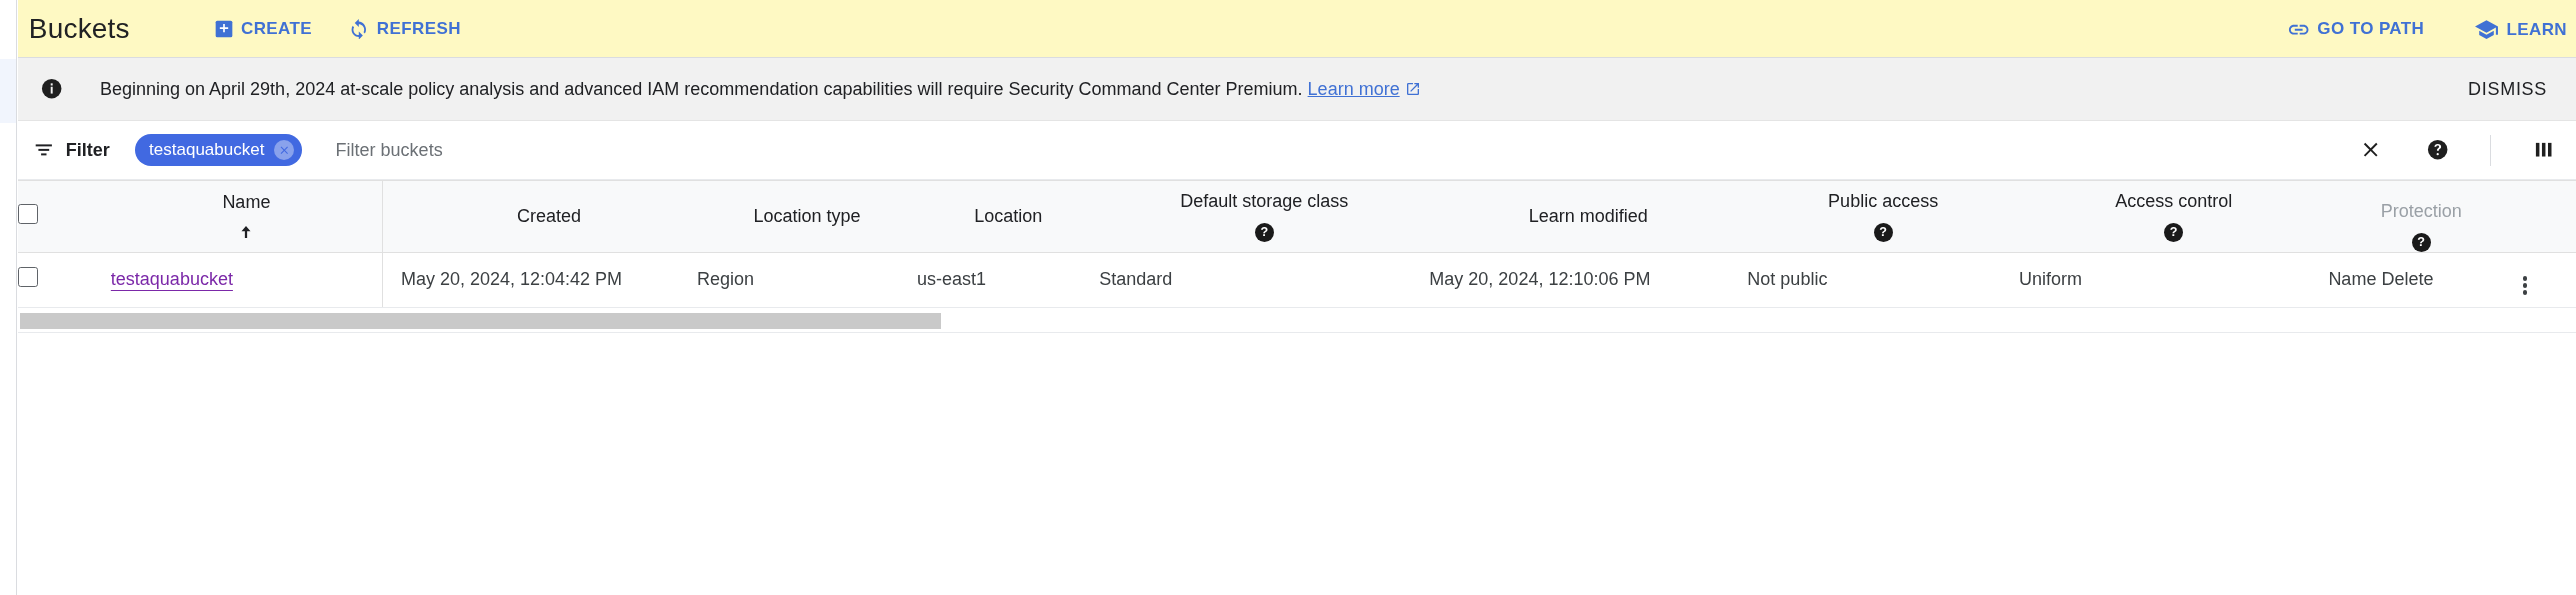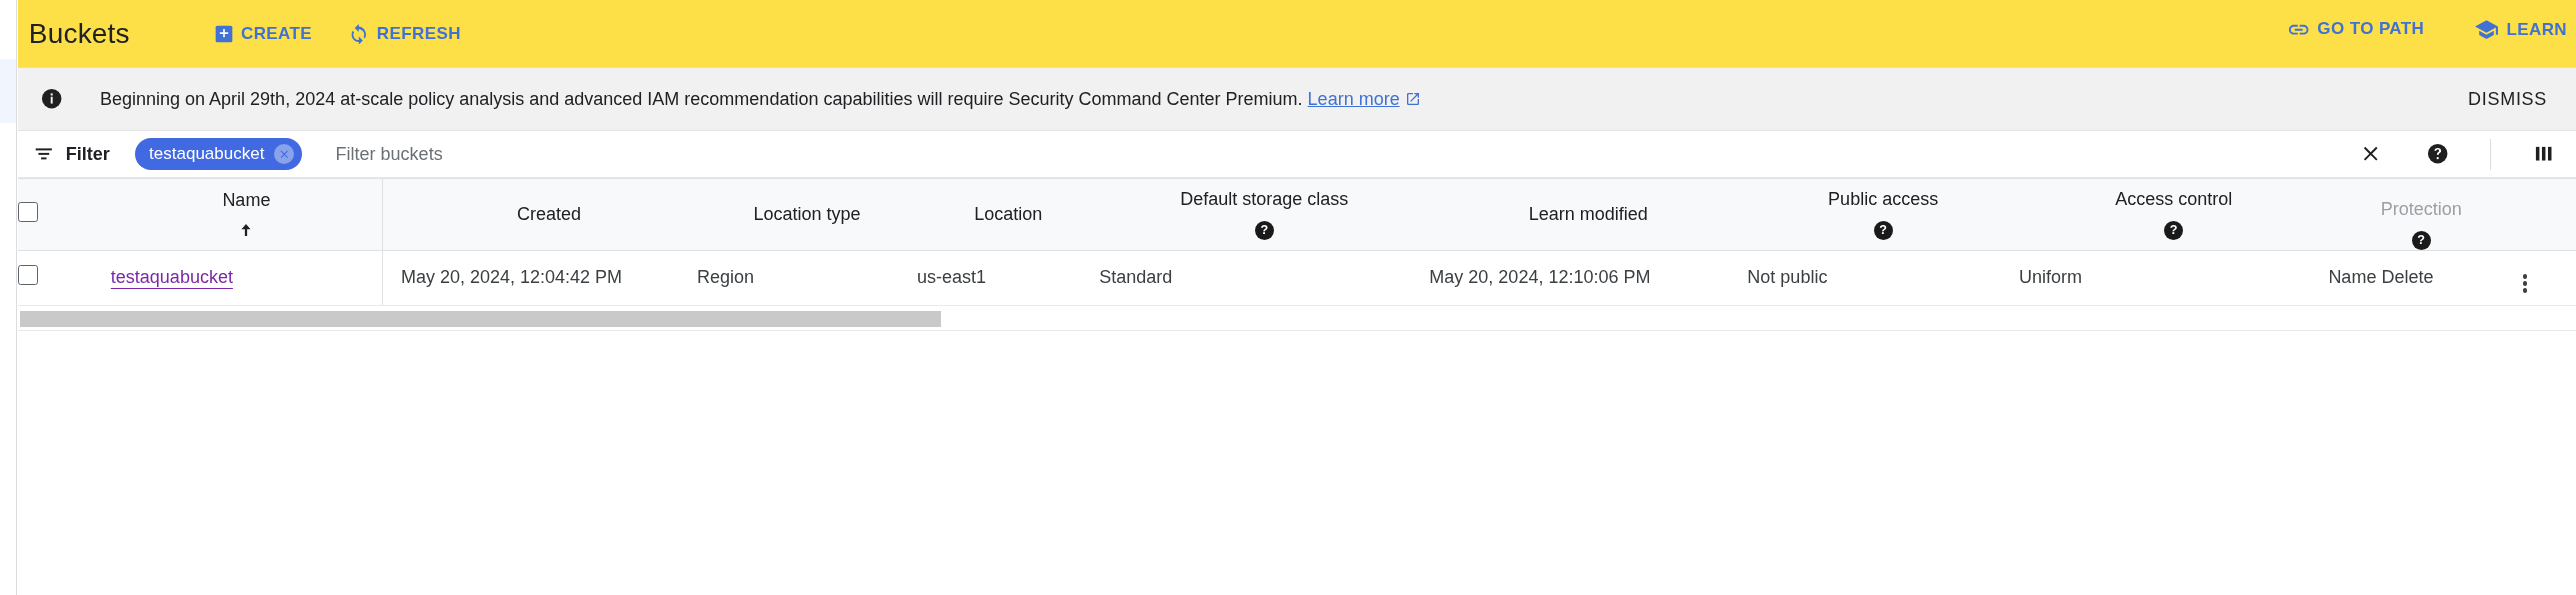"Buckets" .header { background: #fde047 -> #fef9c3; height: 68px -> 58px }
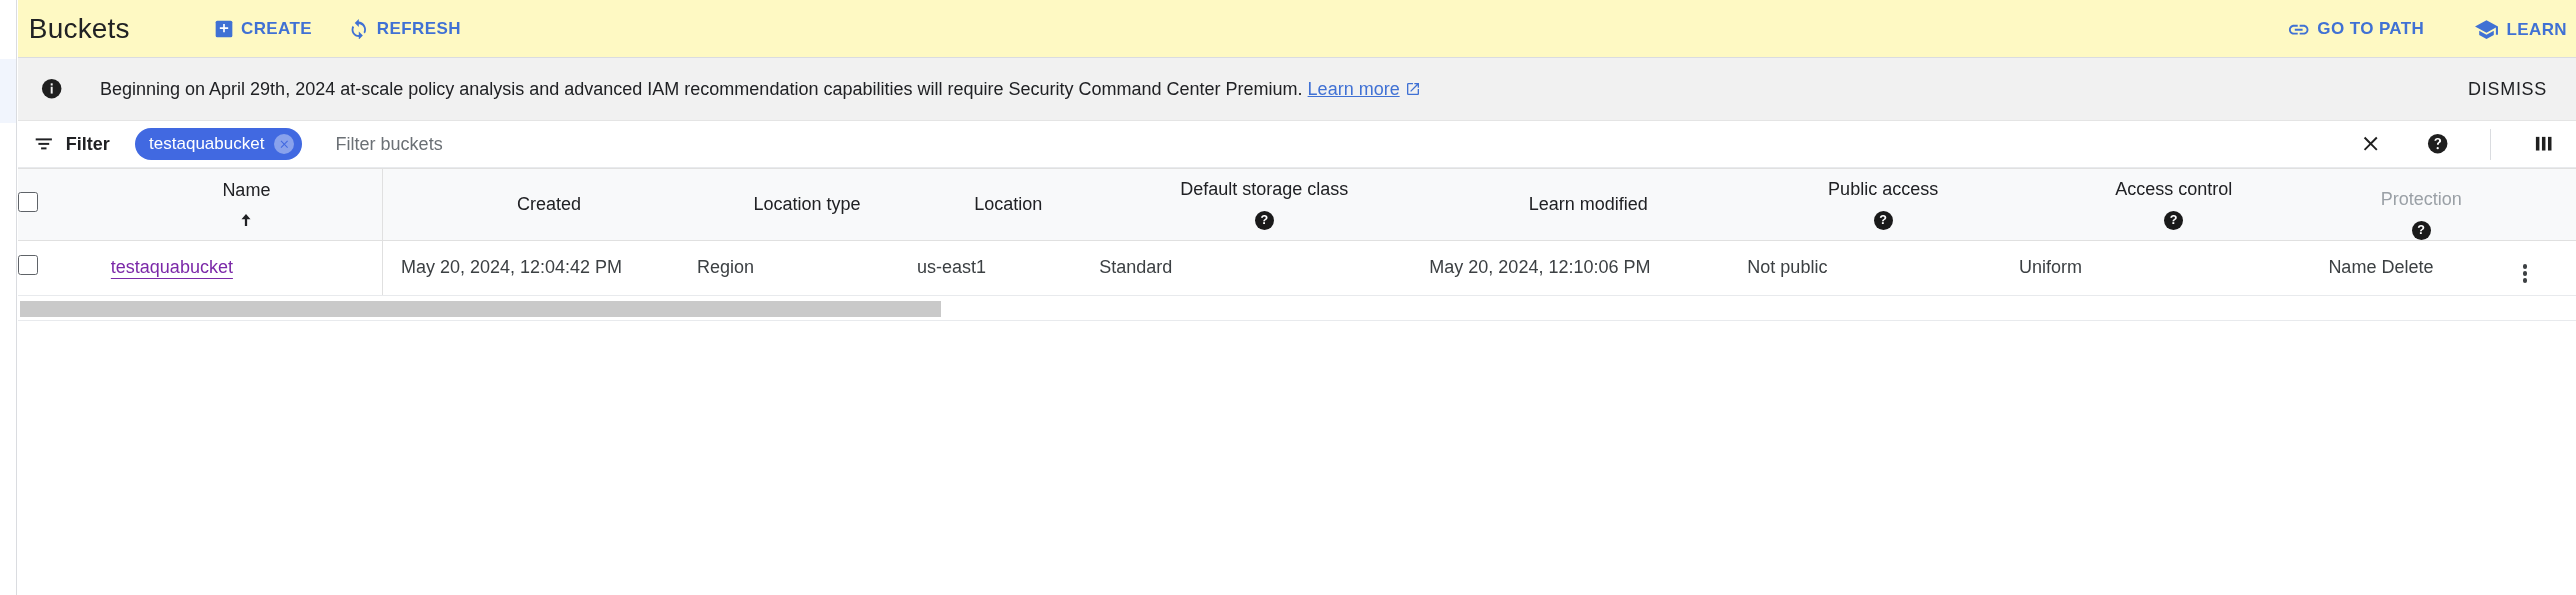"Filter" .filterbar { height: 47px -> 59px }
